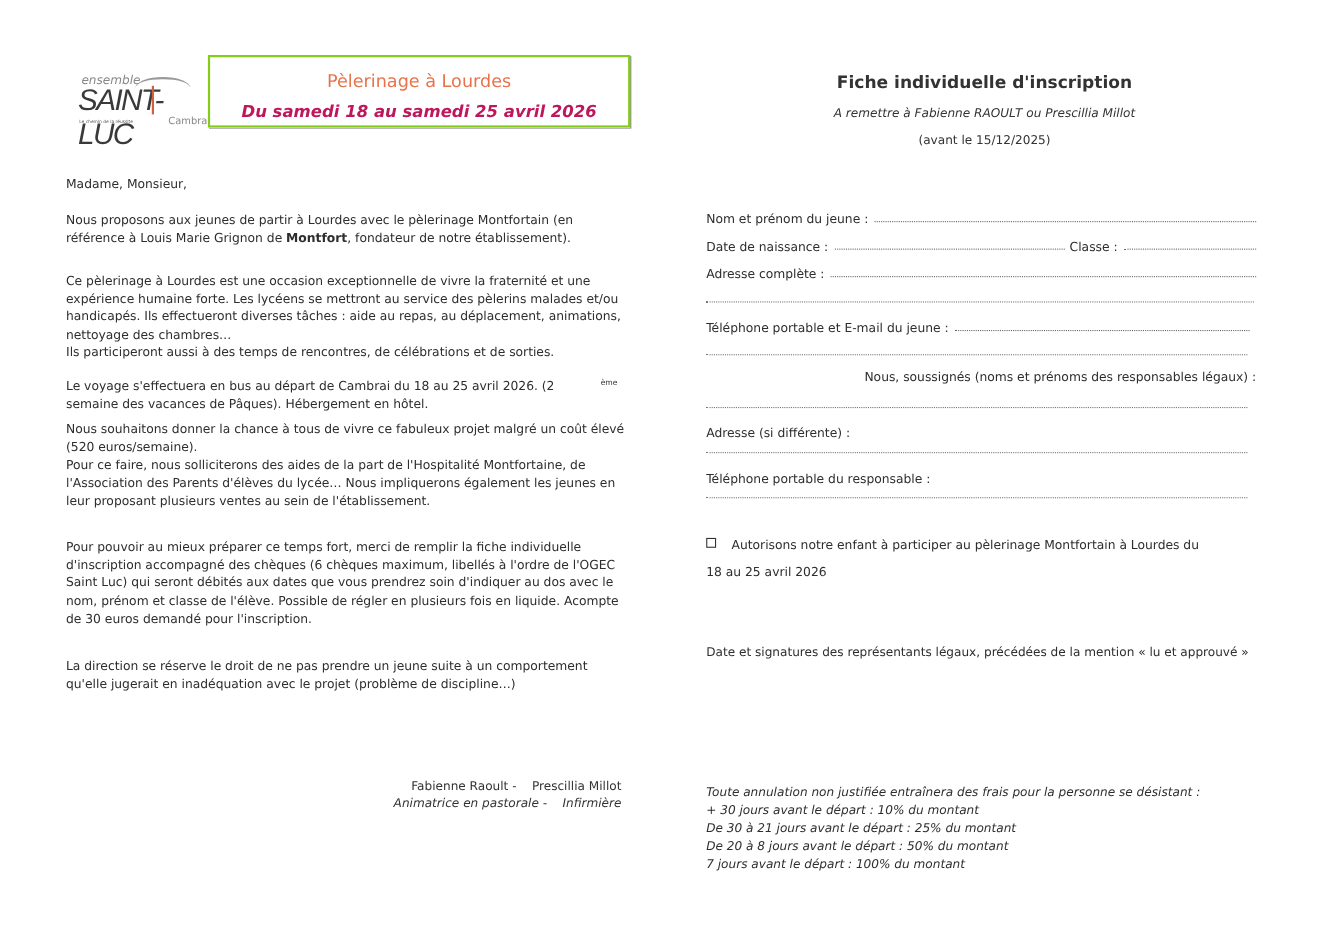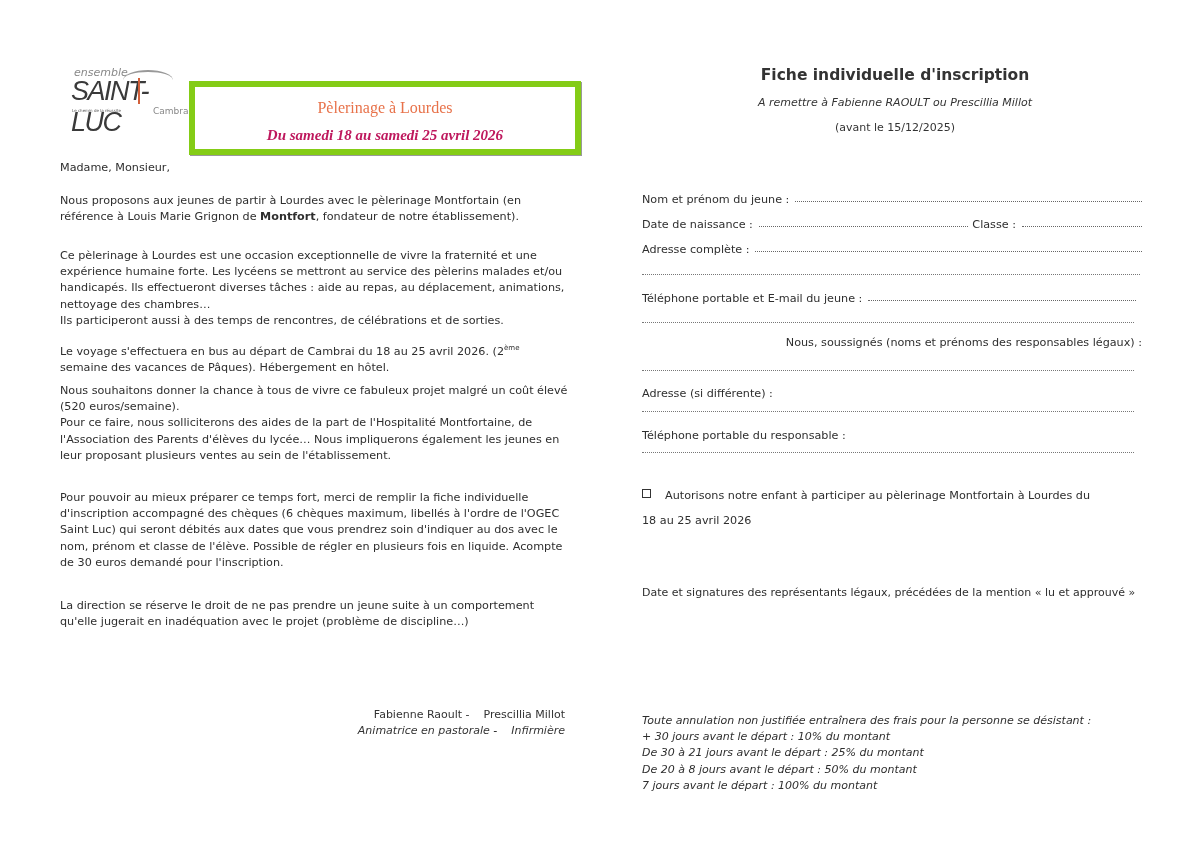"Pèlerinage à Lourdes" .hbox { border: 6px solid #84cc16 -> 2px solid #84cc16; font-family: Liberation Serif, serif -> none; top: 81px -> 50px }
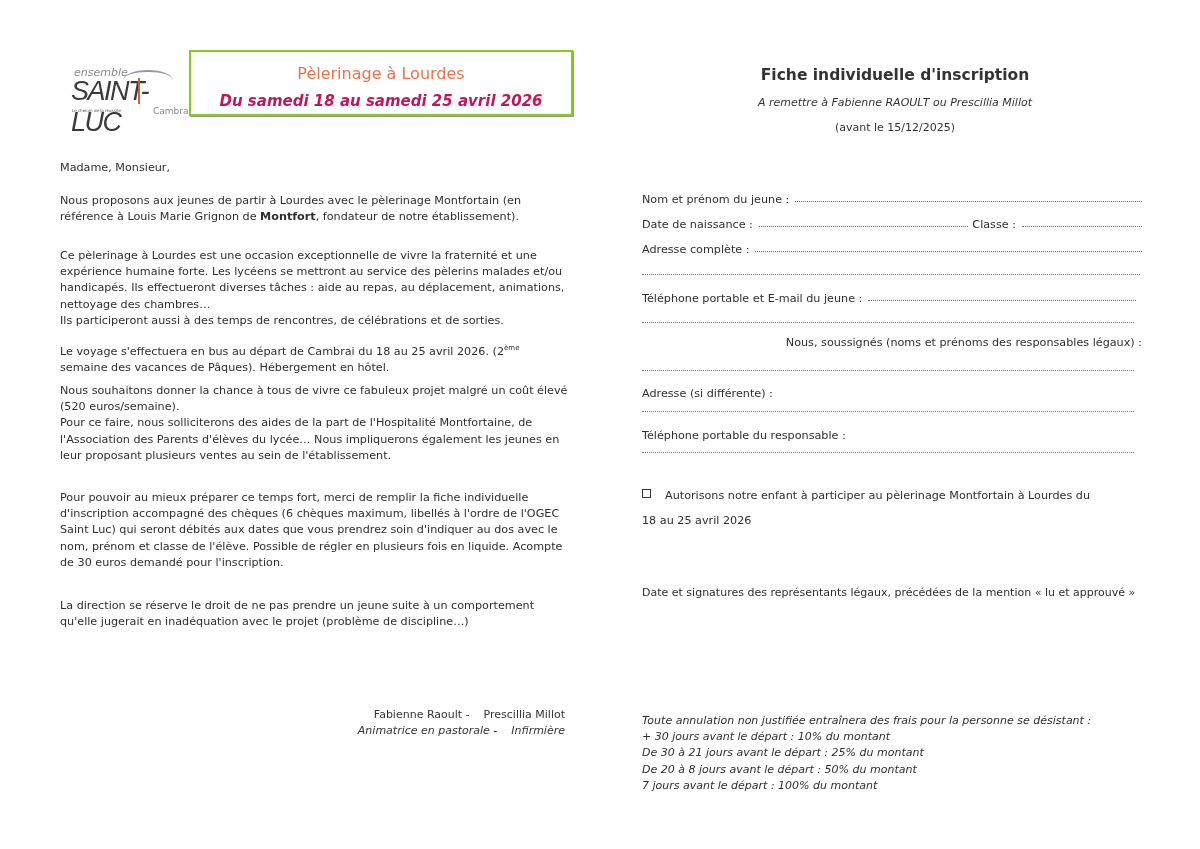"ème" sup { margin-left: none -> 42px }
